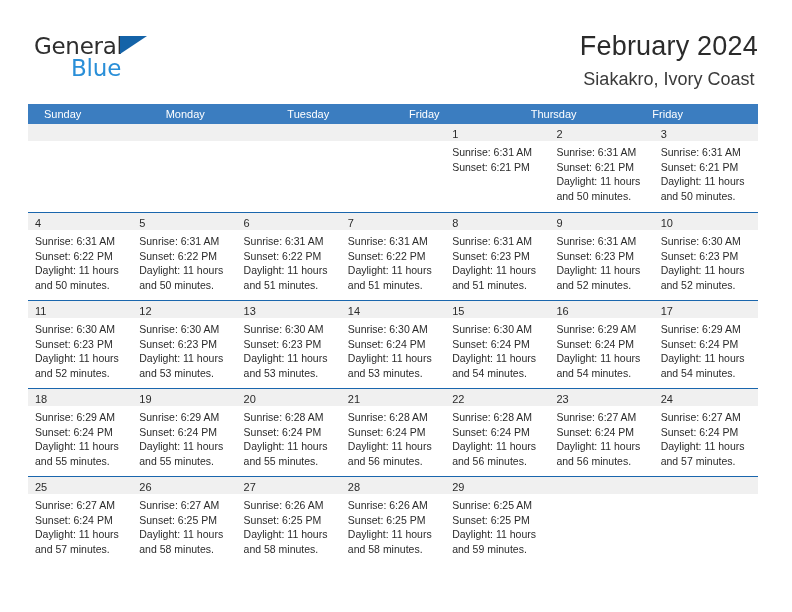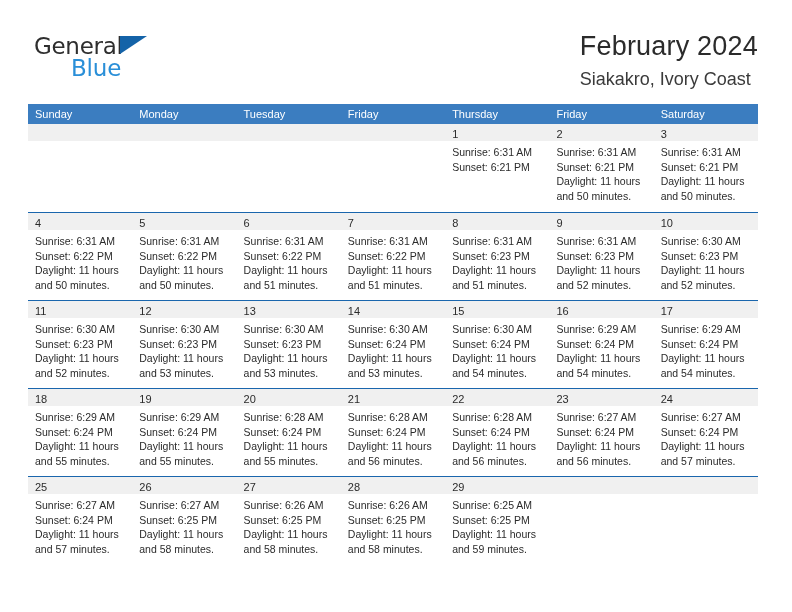"February 2024" .title-block { text-align: left -> center }
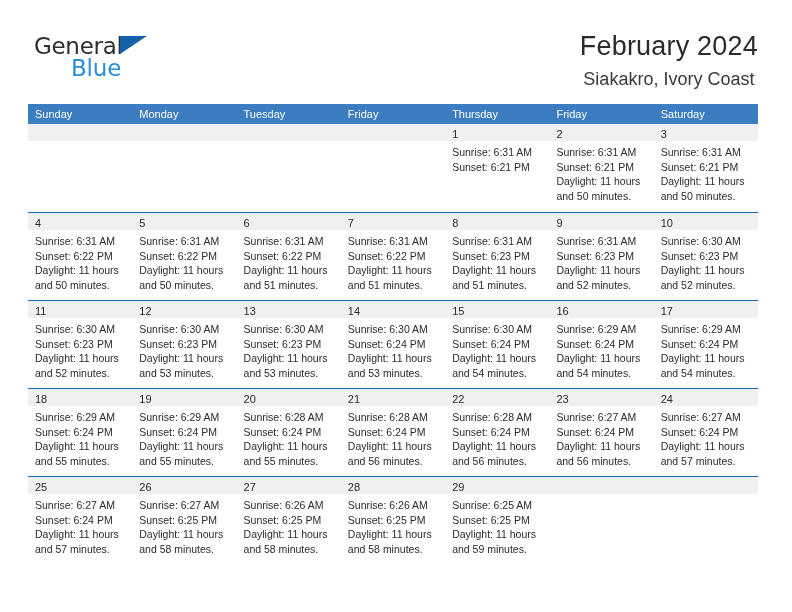"Sunday" .weekday { padding-left: 7px -> 16px }
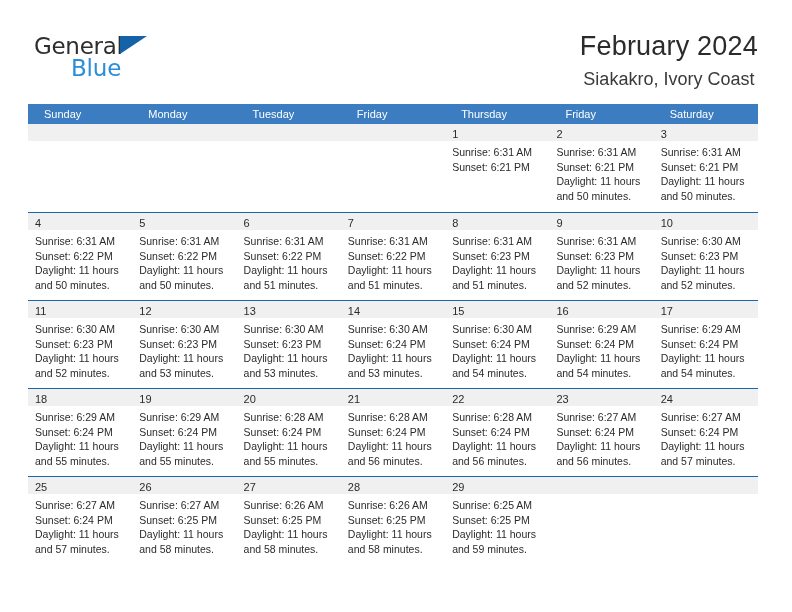"Saturday" div.weekday { html: <div>Saturday</div> -> none }
